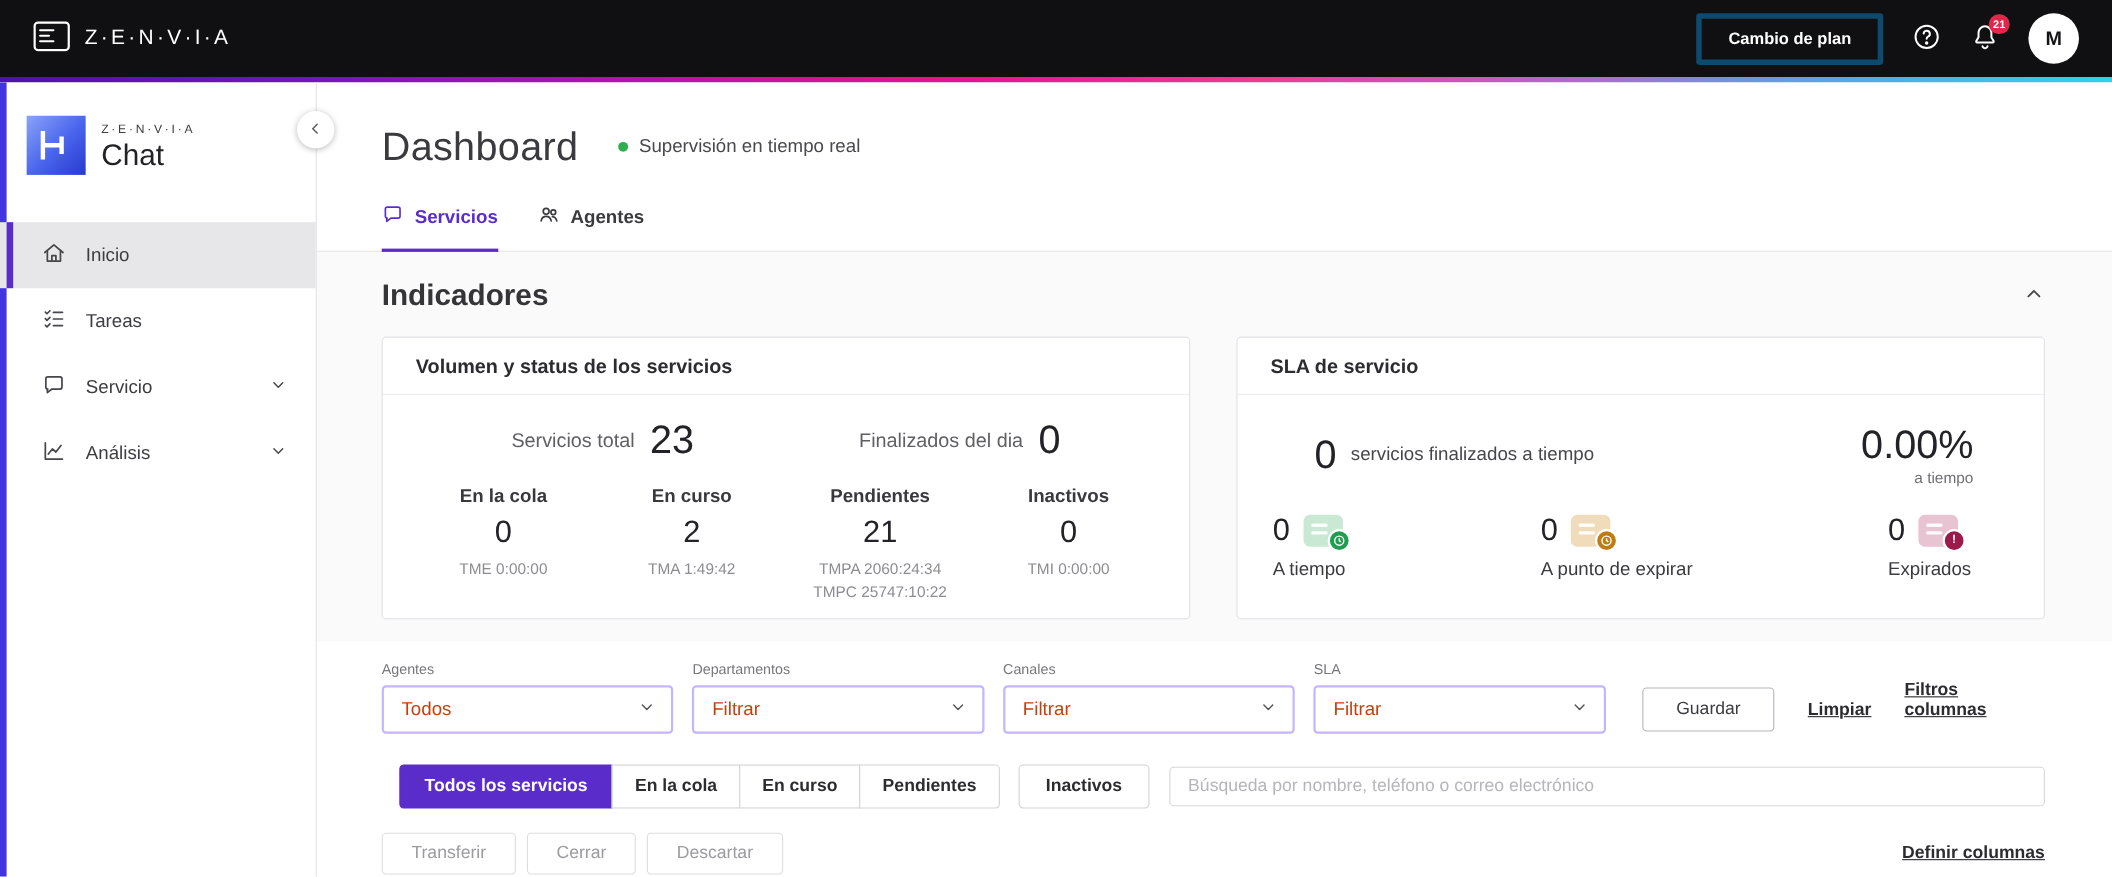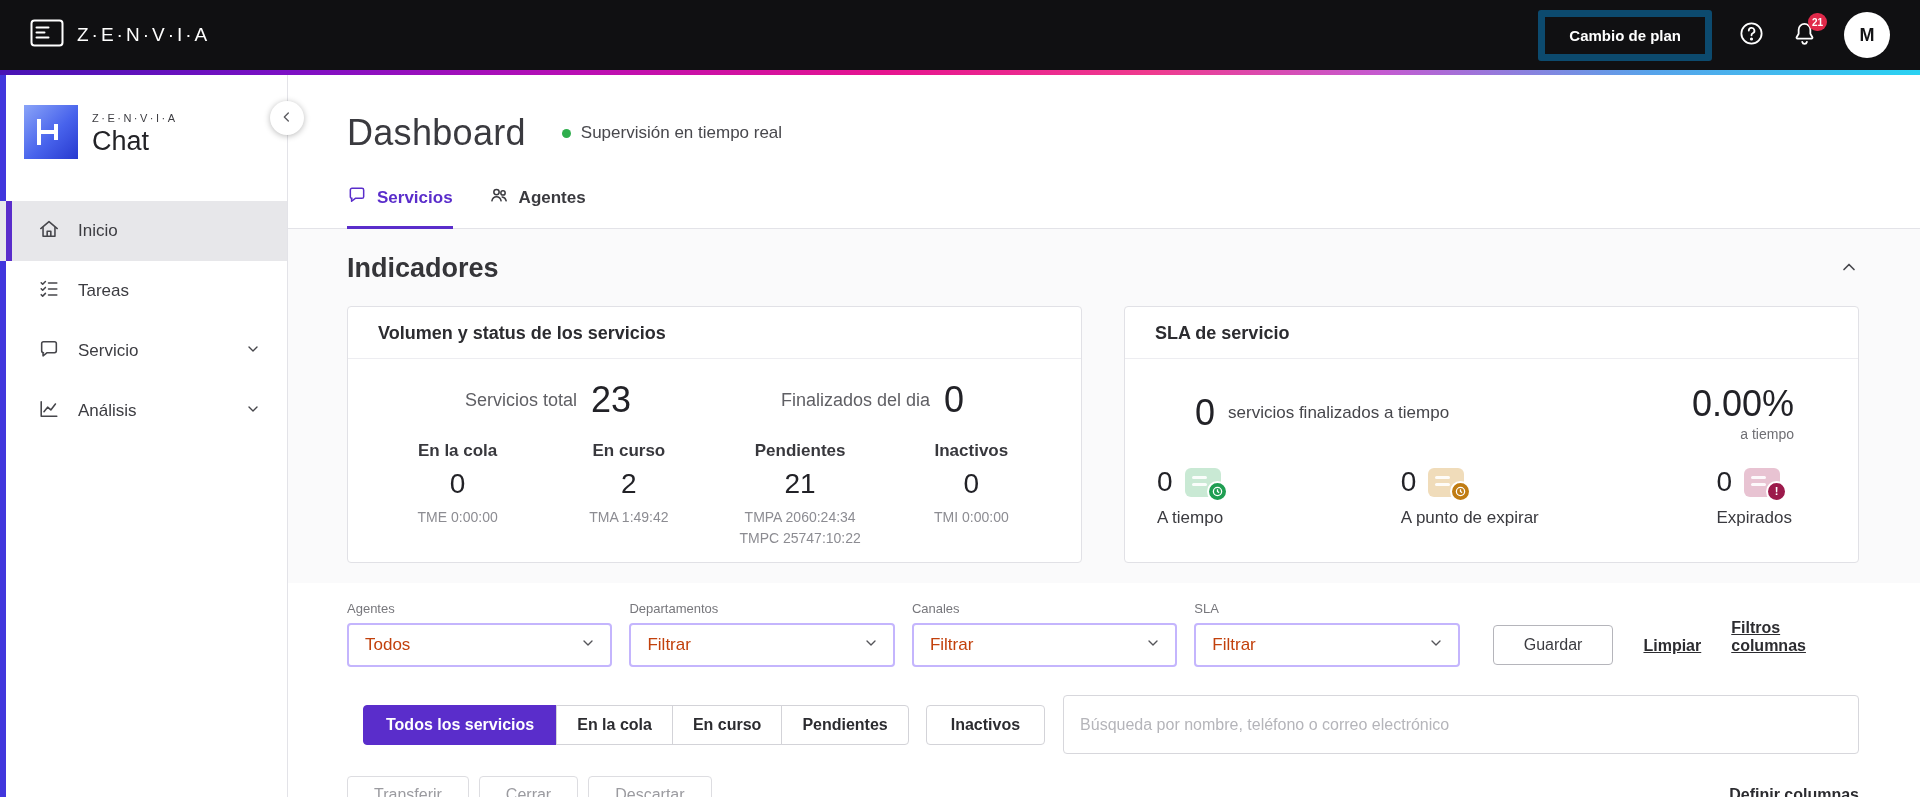"Cambio de plan" .plan-btn { border: 7px solid #0c4a6e -> 5px solid #0c4a6e }
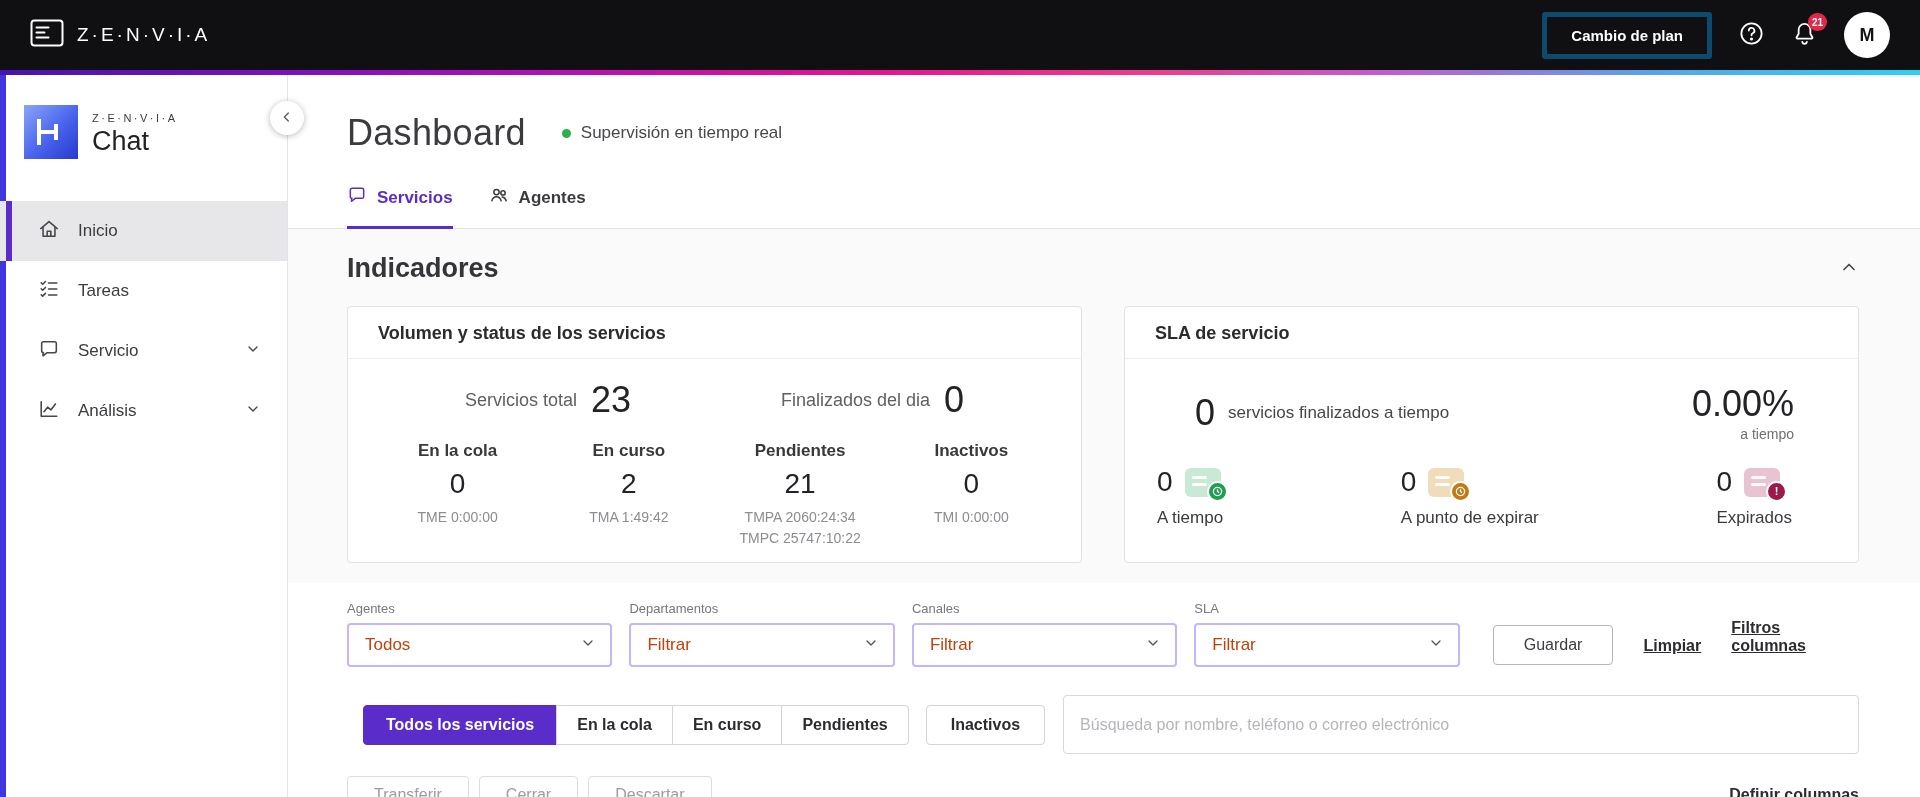"Búsqueda por nombre, teléfono o" .search { height: 59px -> 36px }
